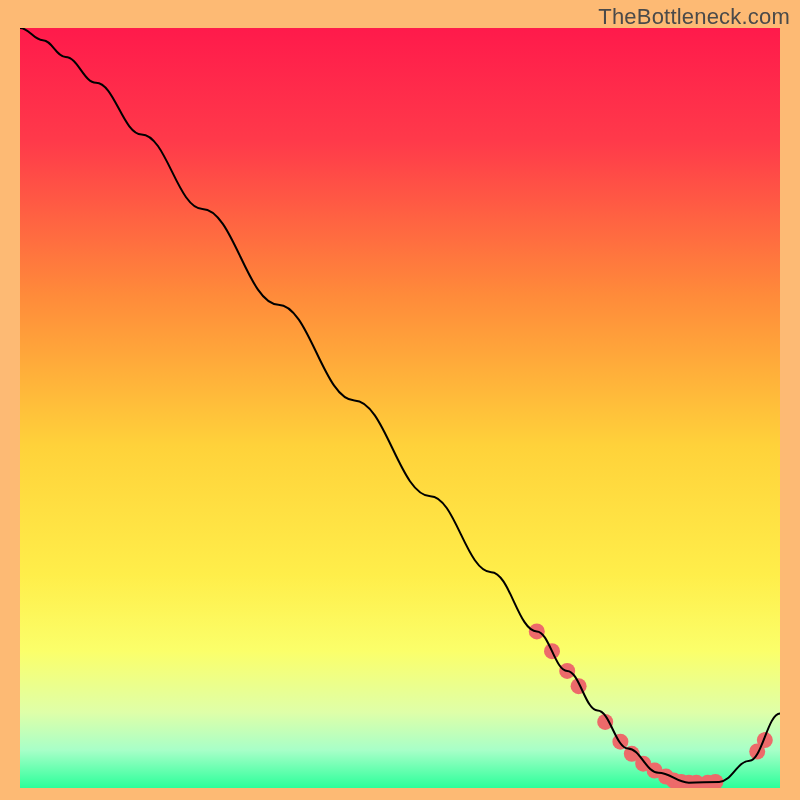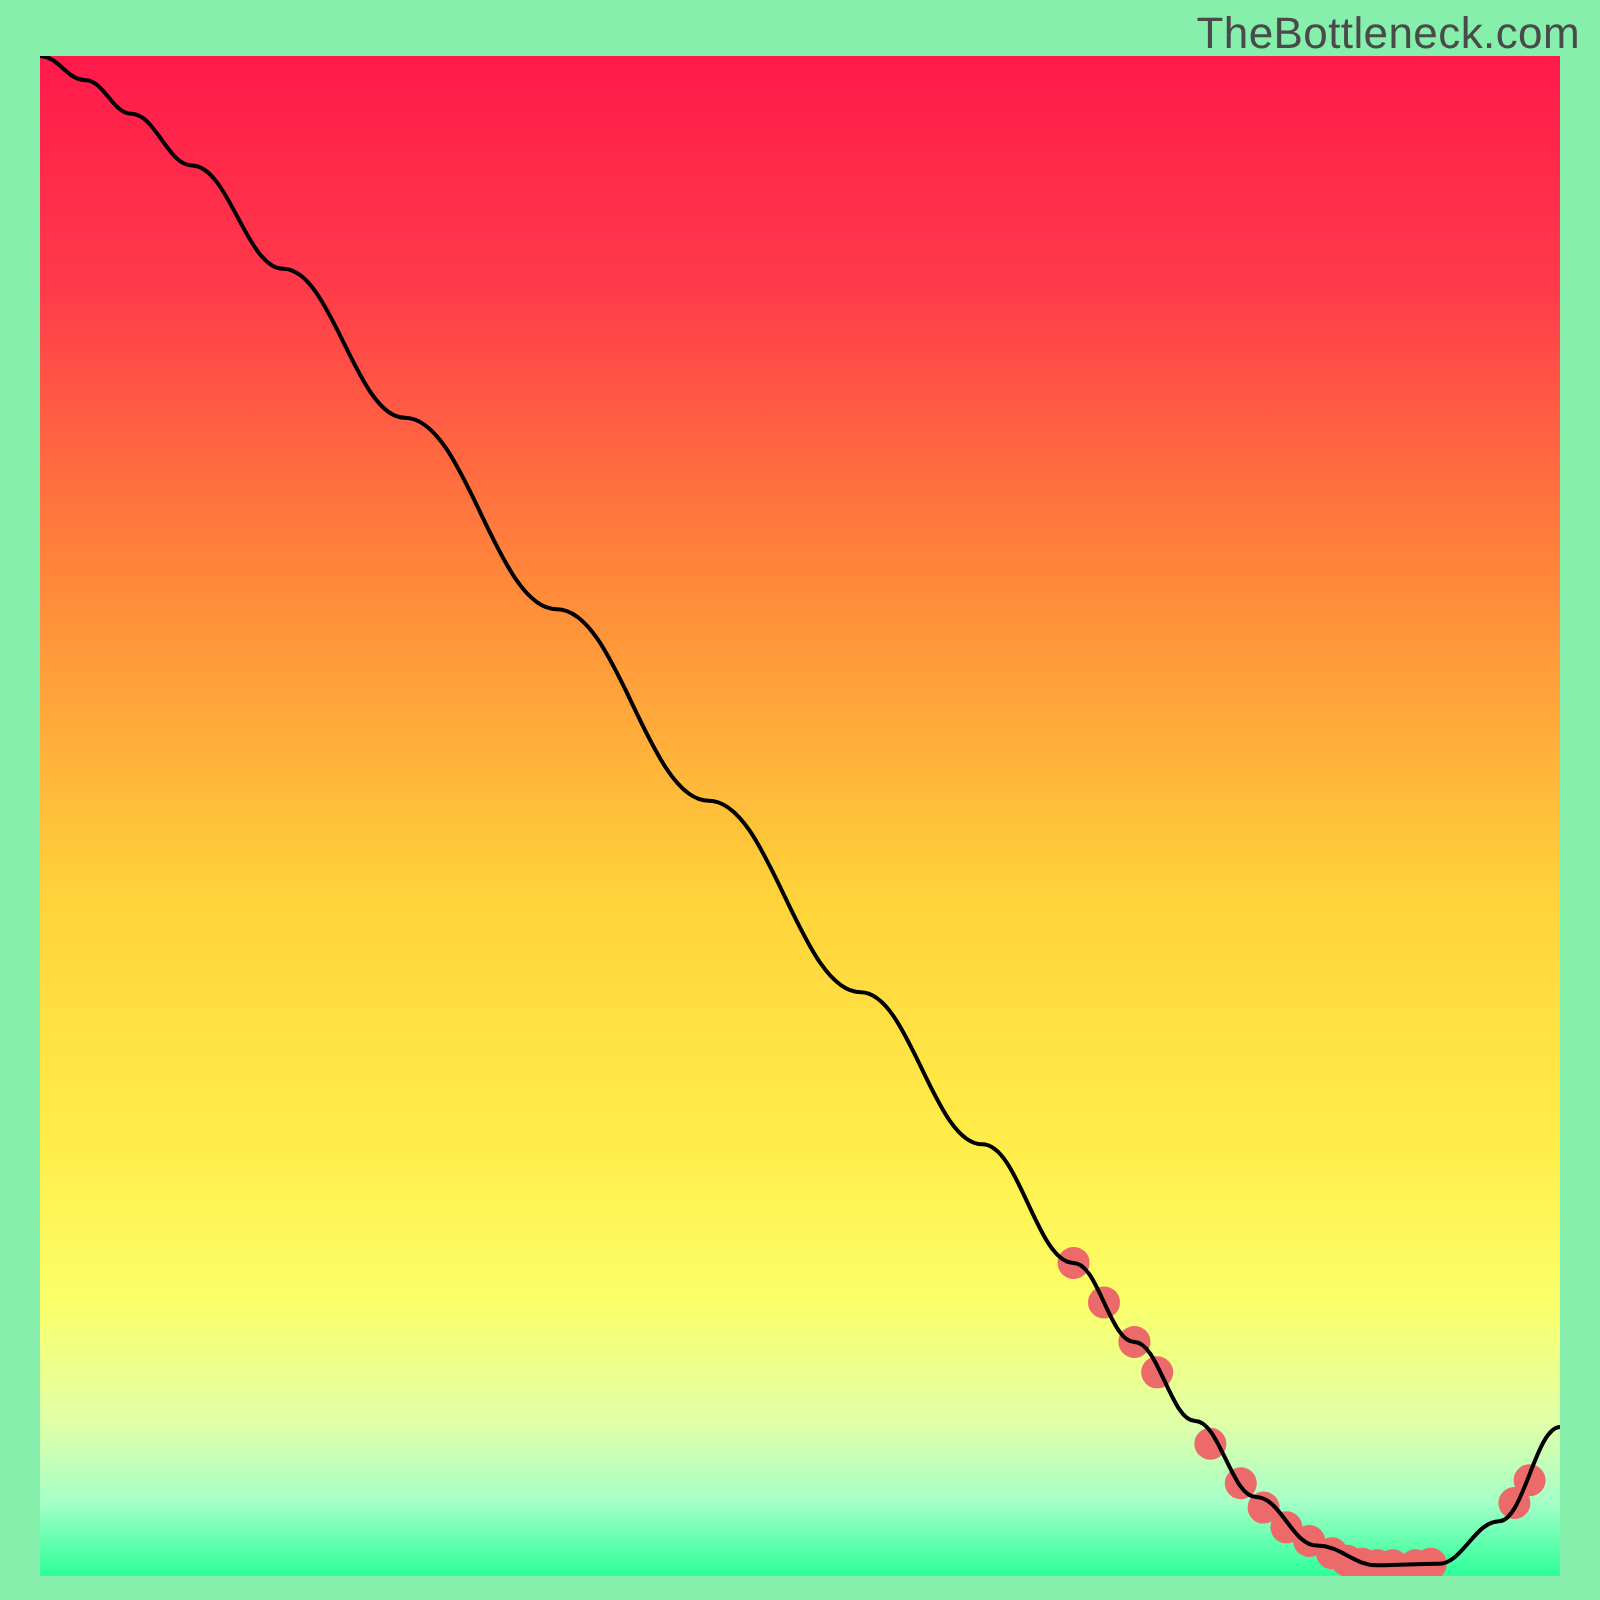"TheBottleneck.com" .frame { background: #86efac -> #fdba74 }
